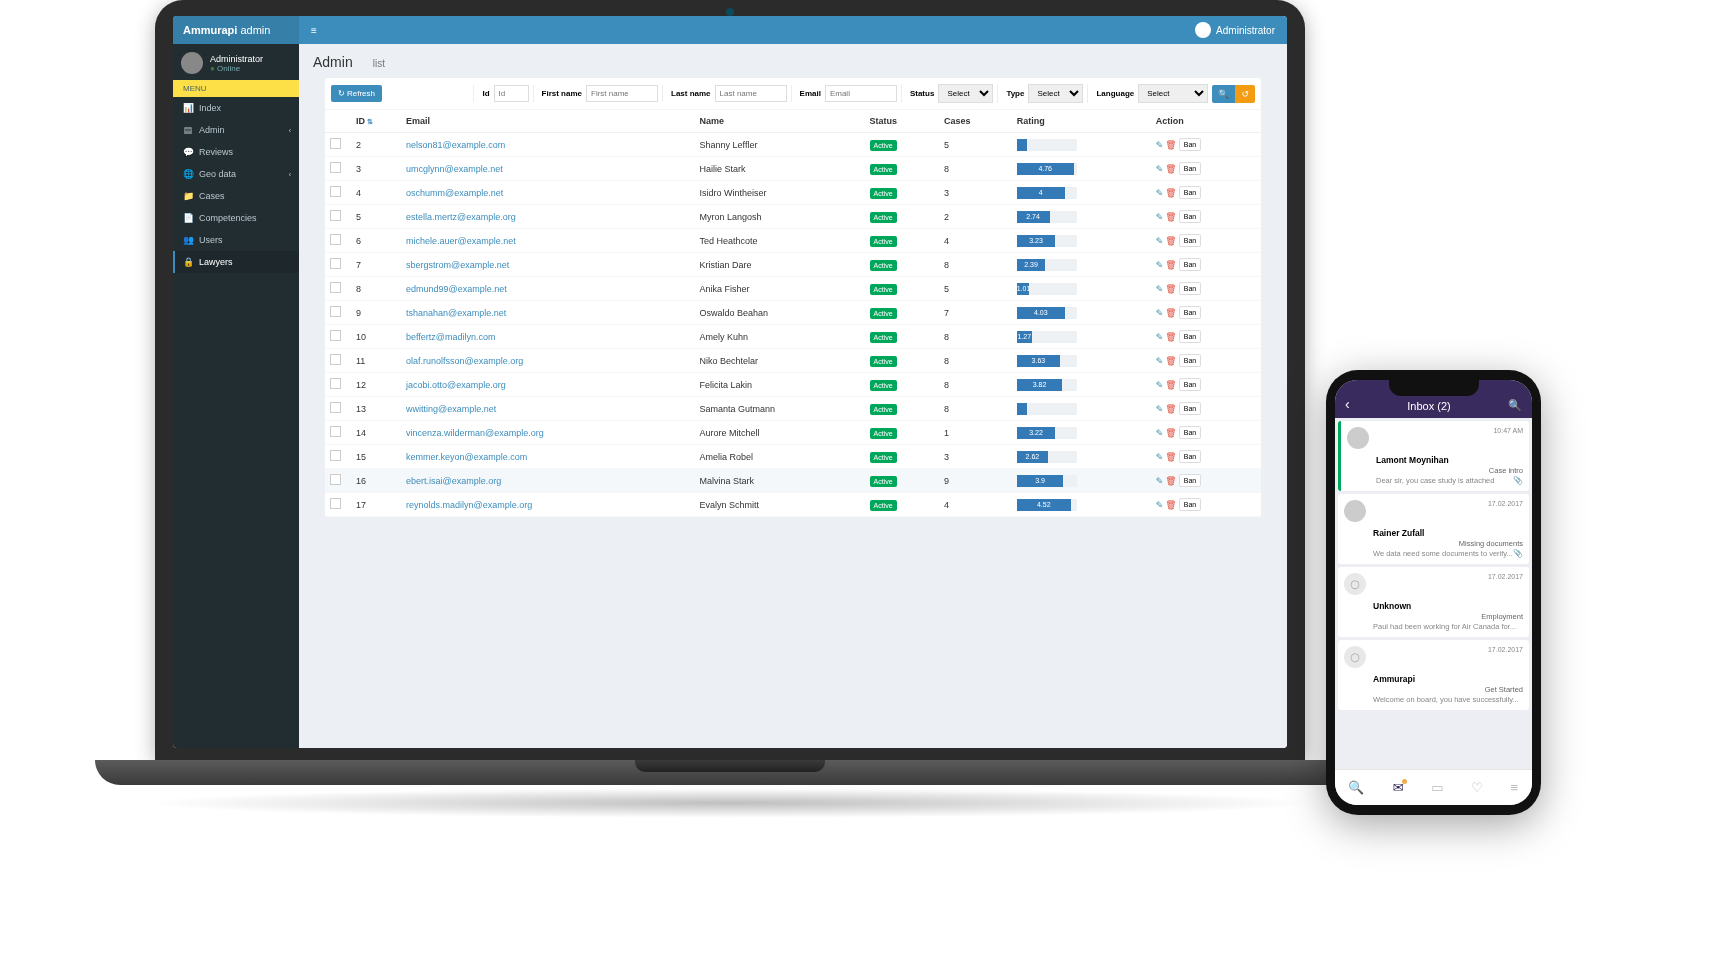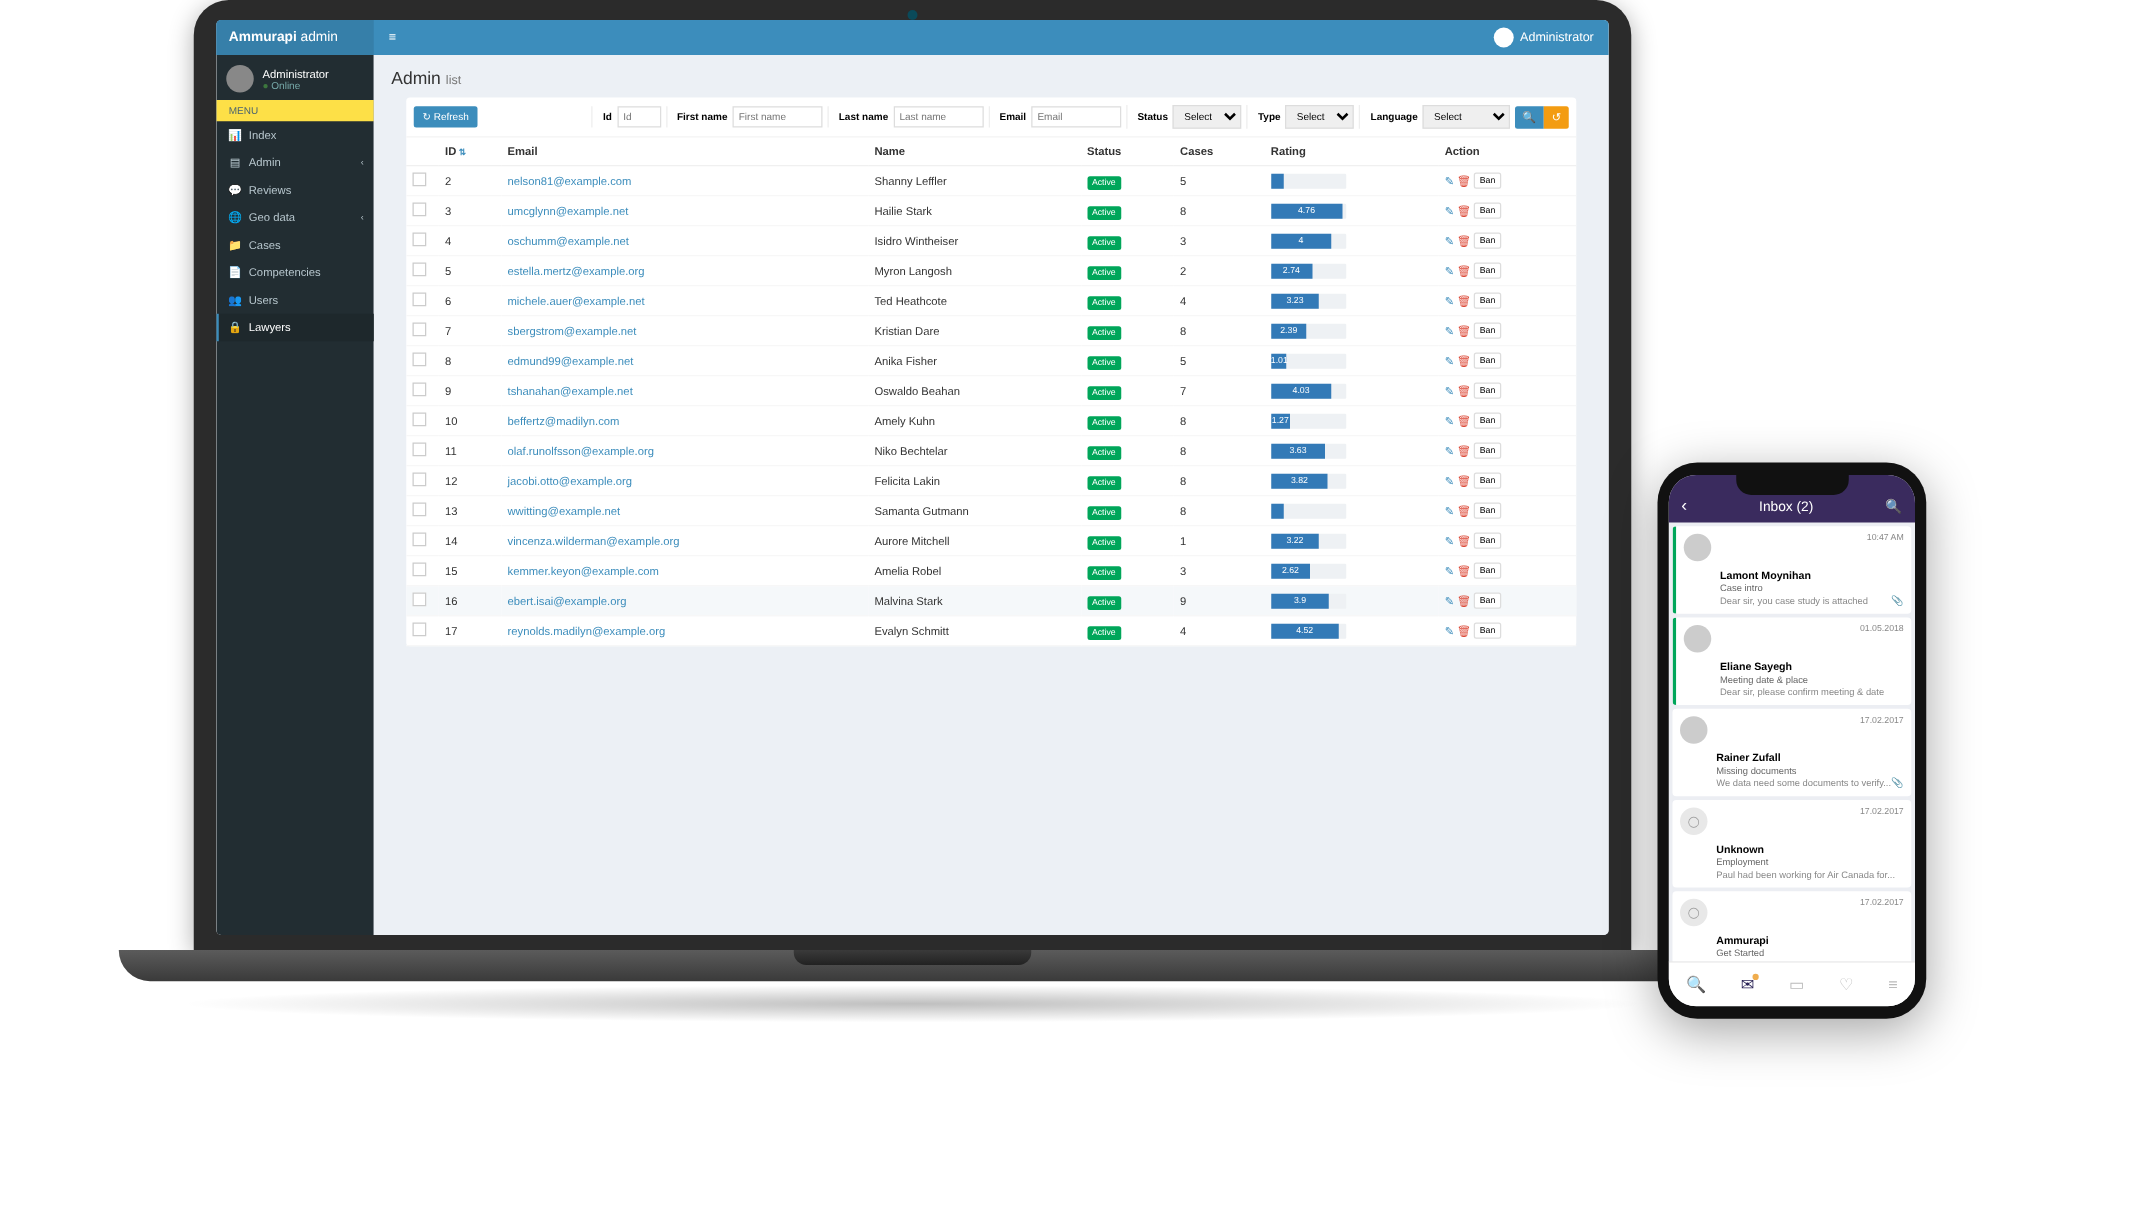"list" .page-head small { margin-left: 4px -> 20px }
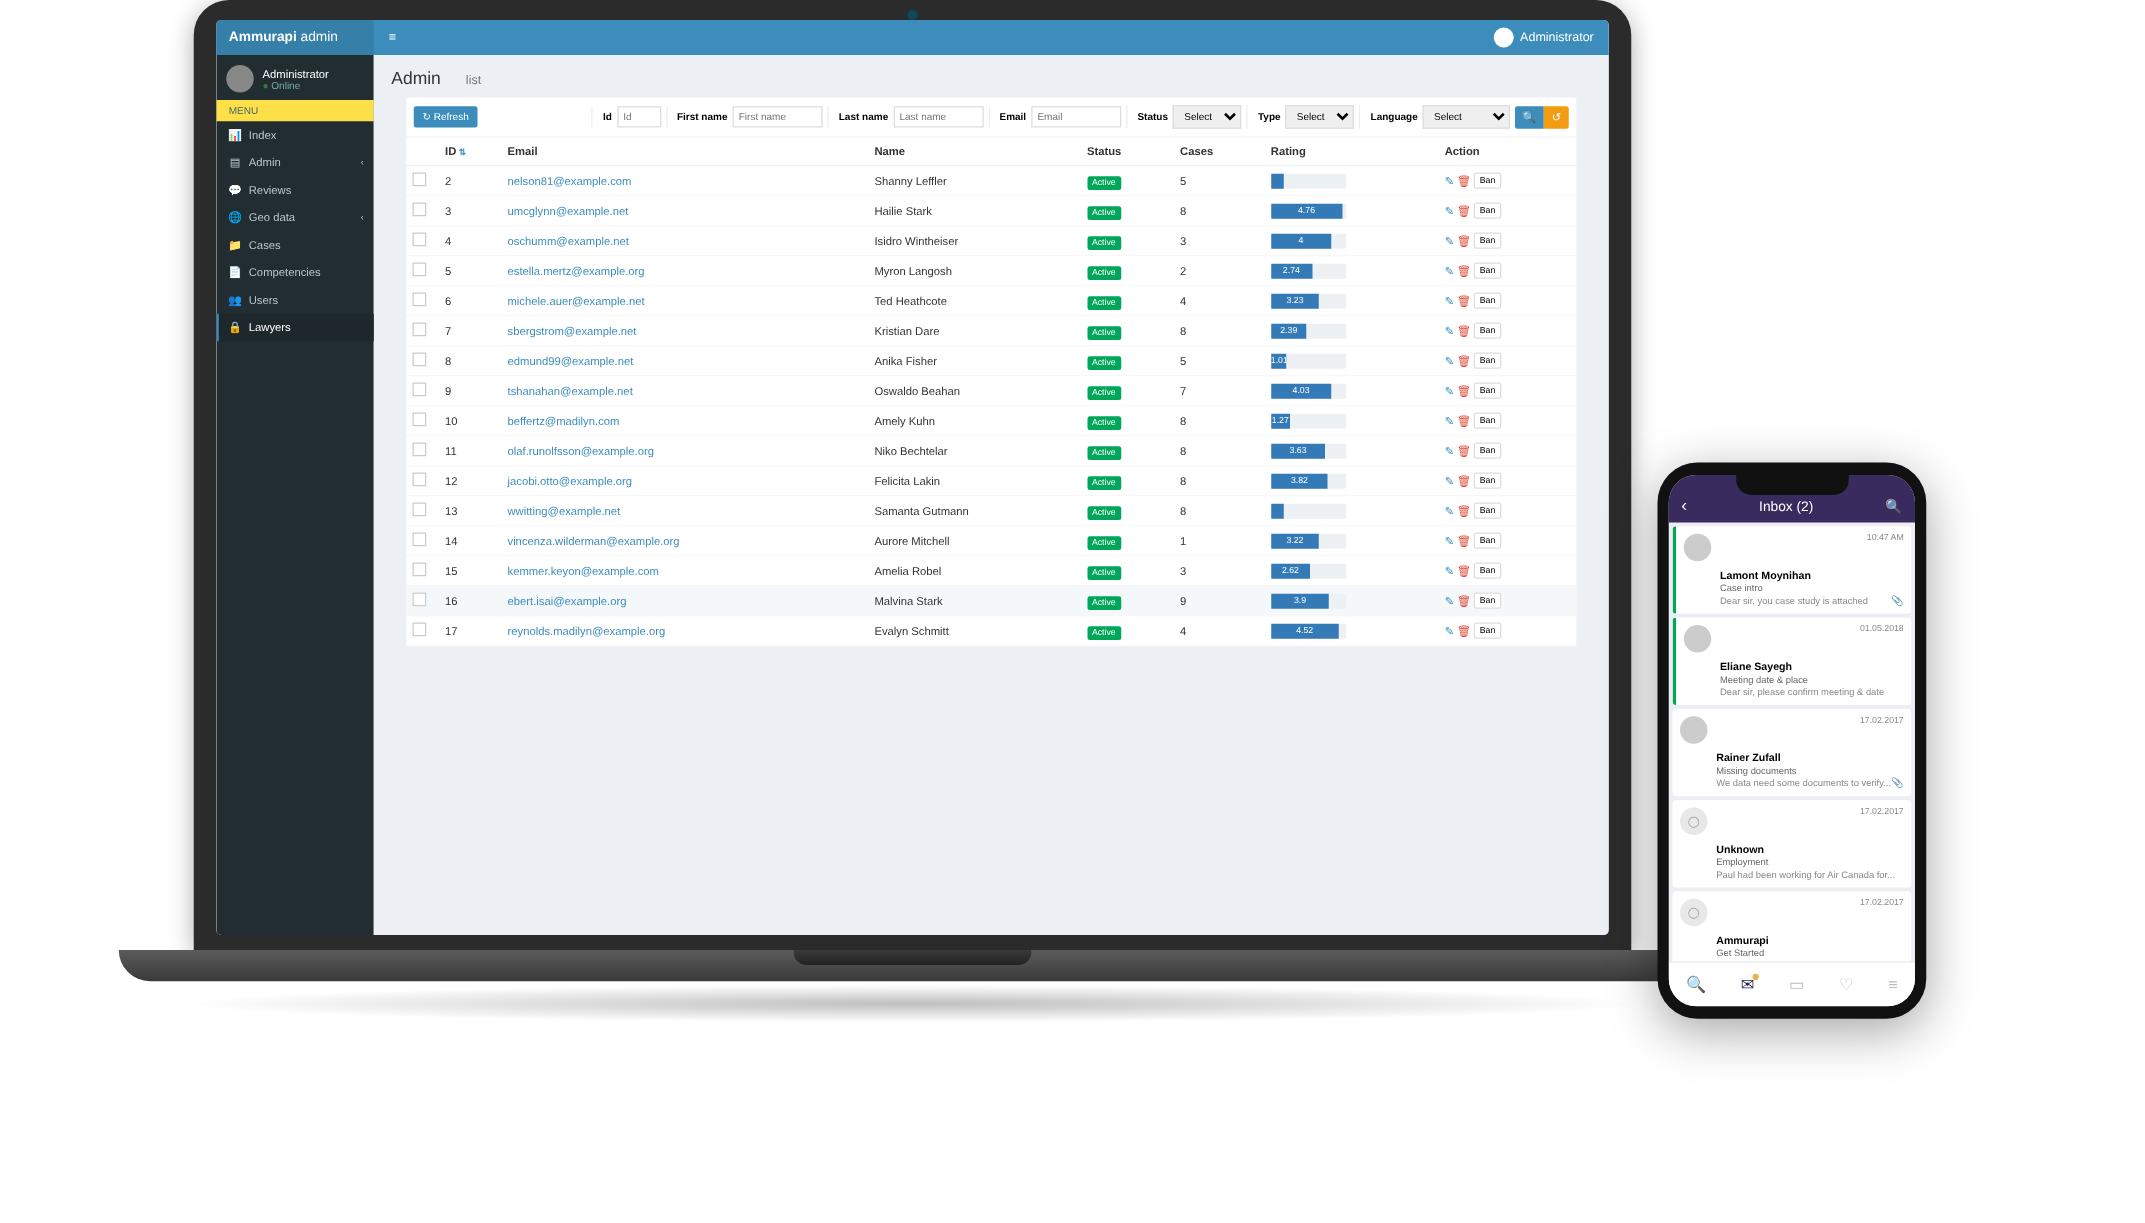"Case intro" .msg-body .sub { text-align: none -> right }
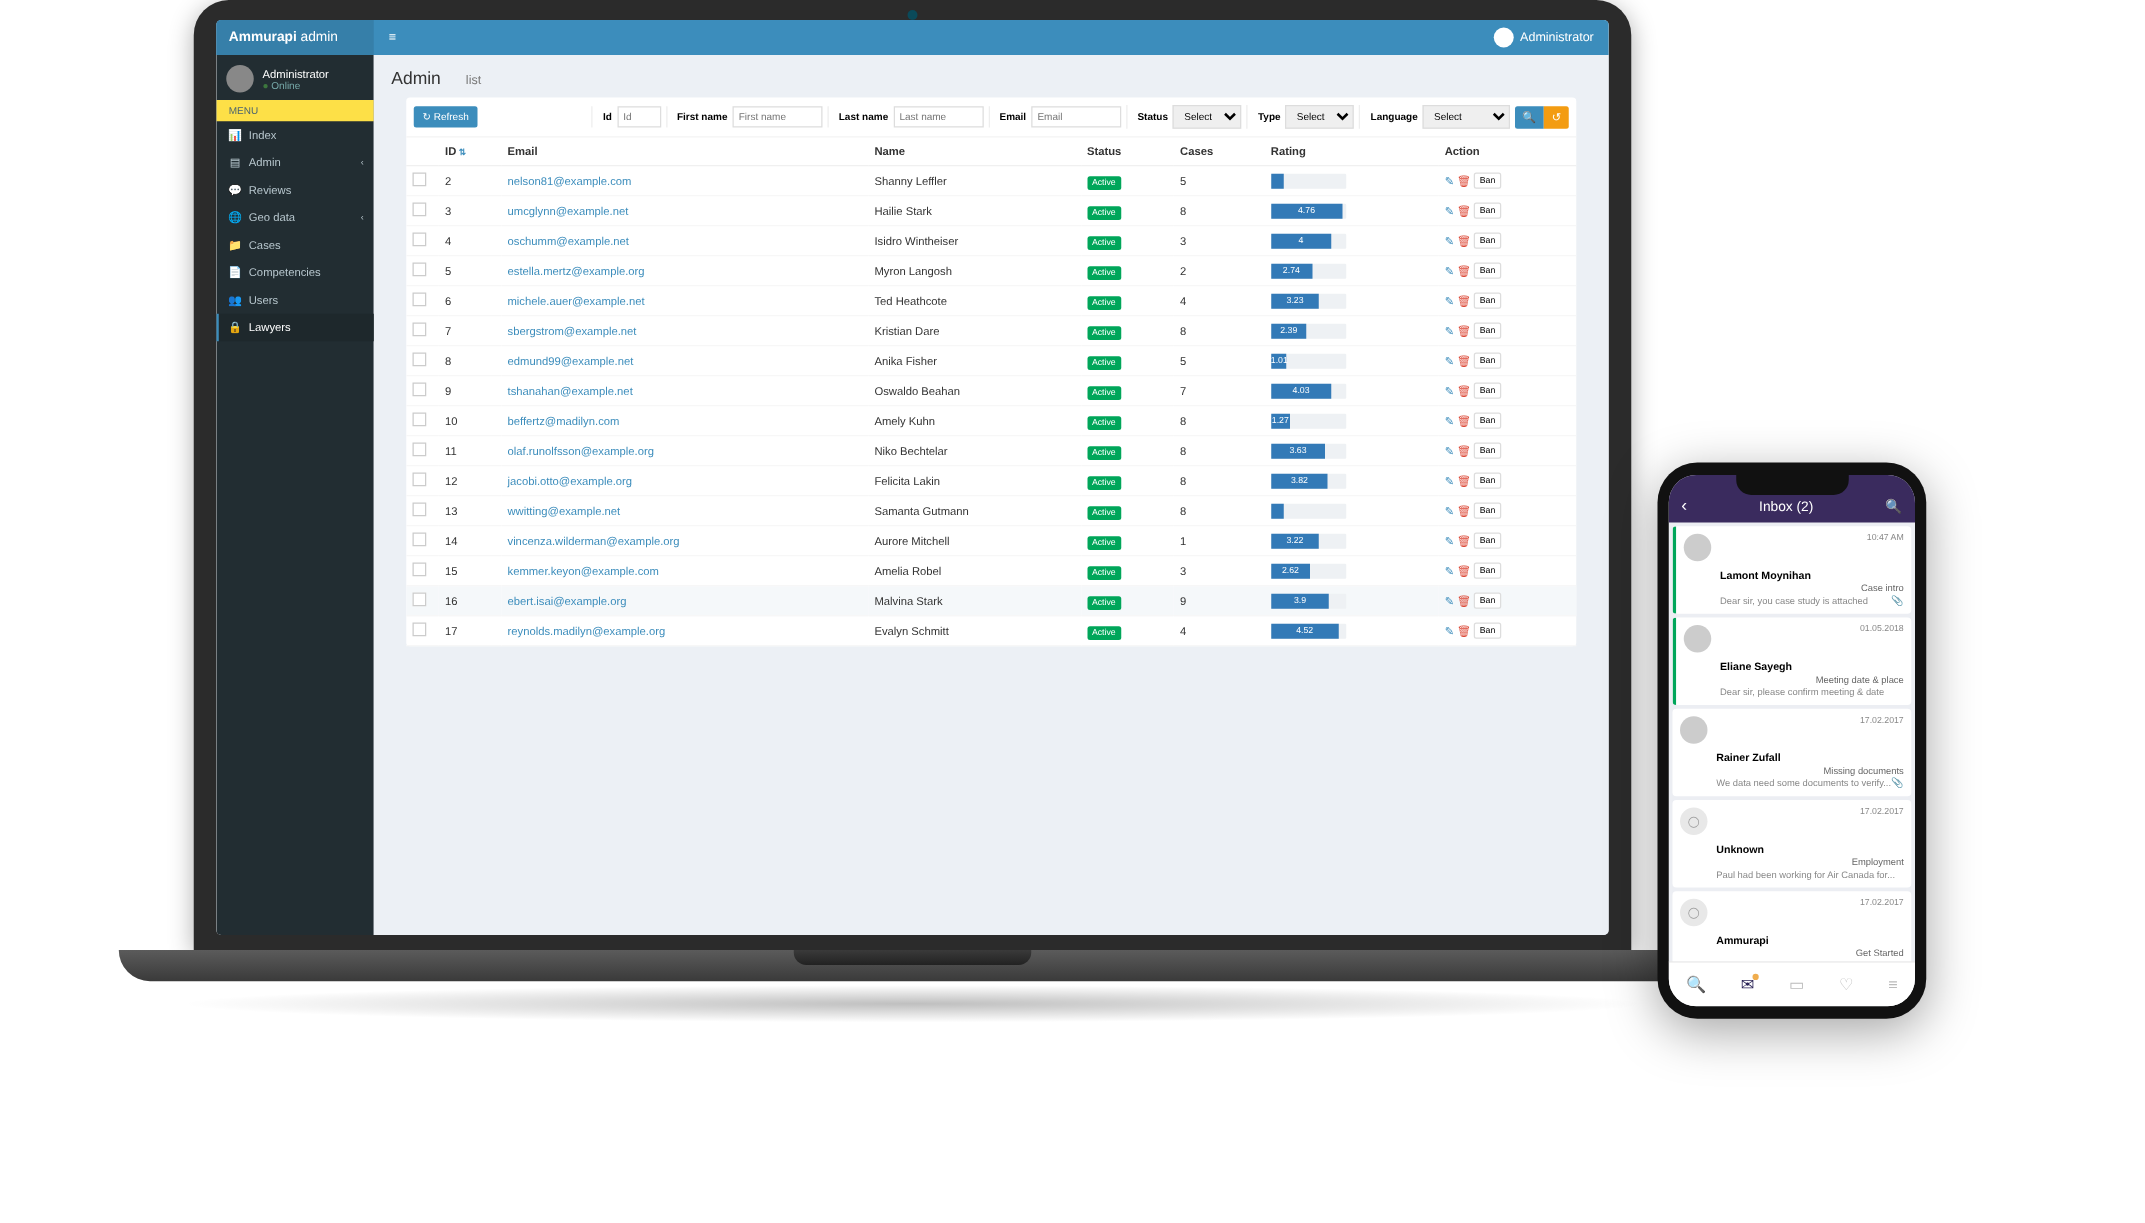"Eliane Sayegh" div.msg { html: <div> <div></div> <div> <div>Eliane Sayegh</div> <div>Meeting date &amp; place</div> <div>Dear sir, please confirm meeting &amp; date</div> </div> <div>01.05.2018</div> </div> -> none }
